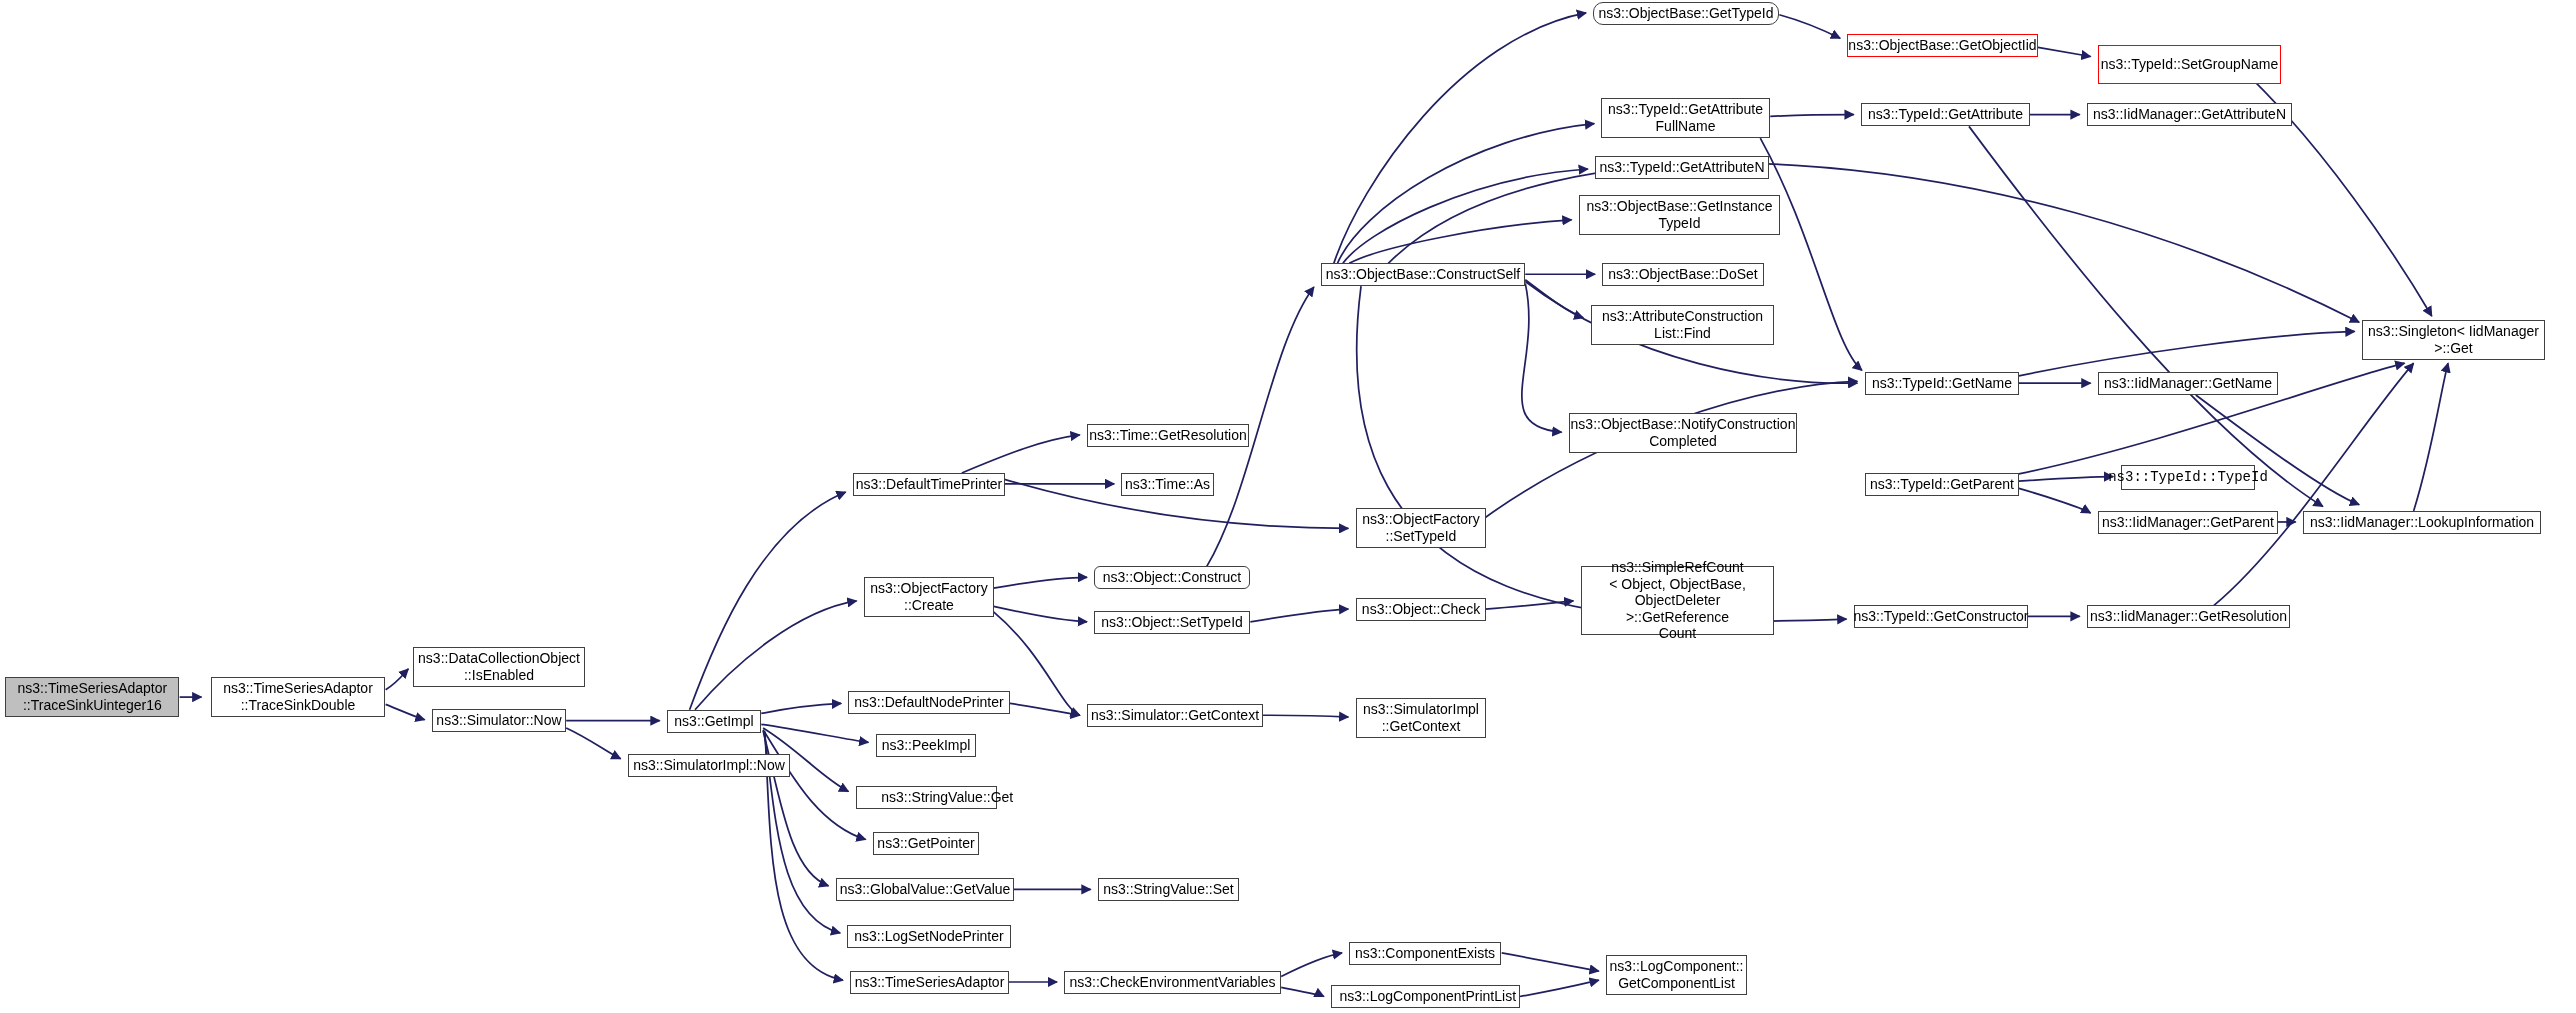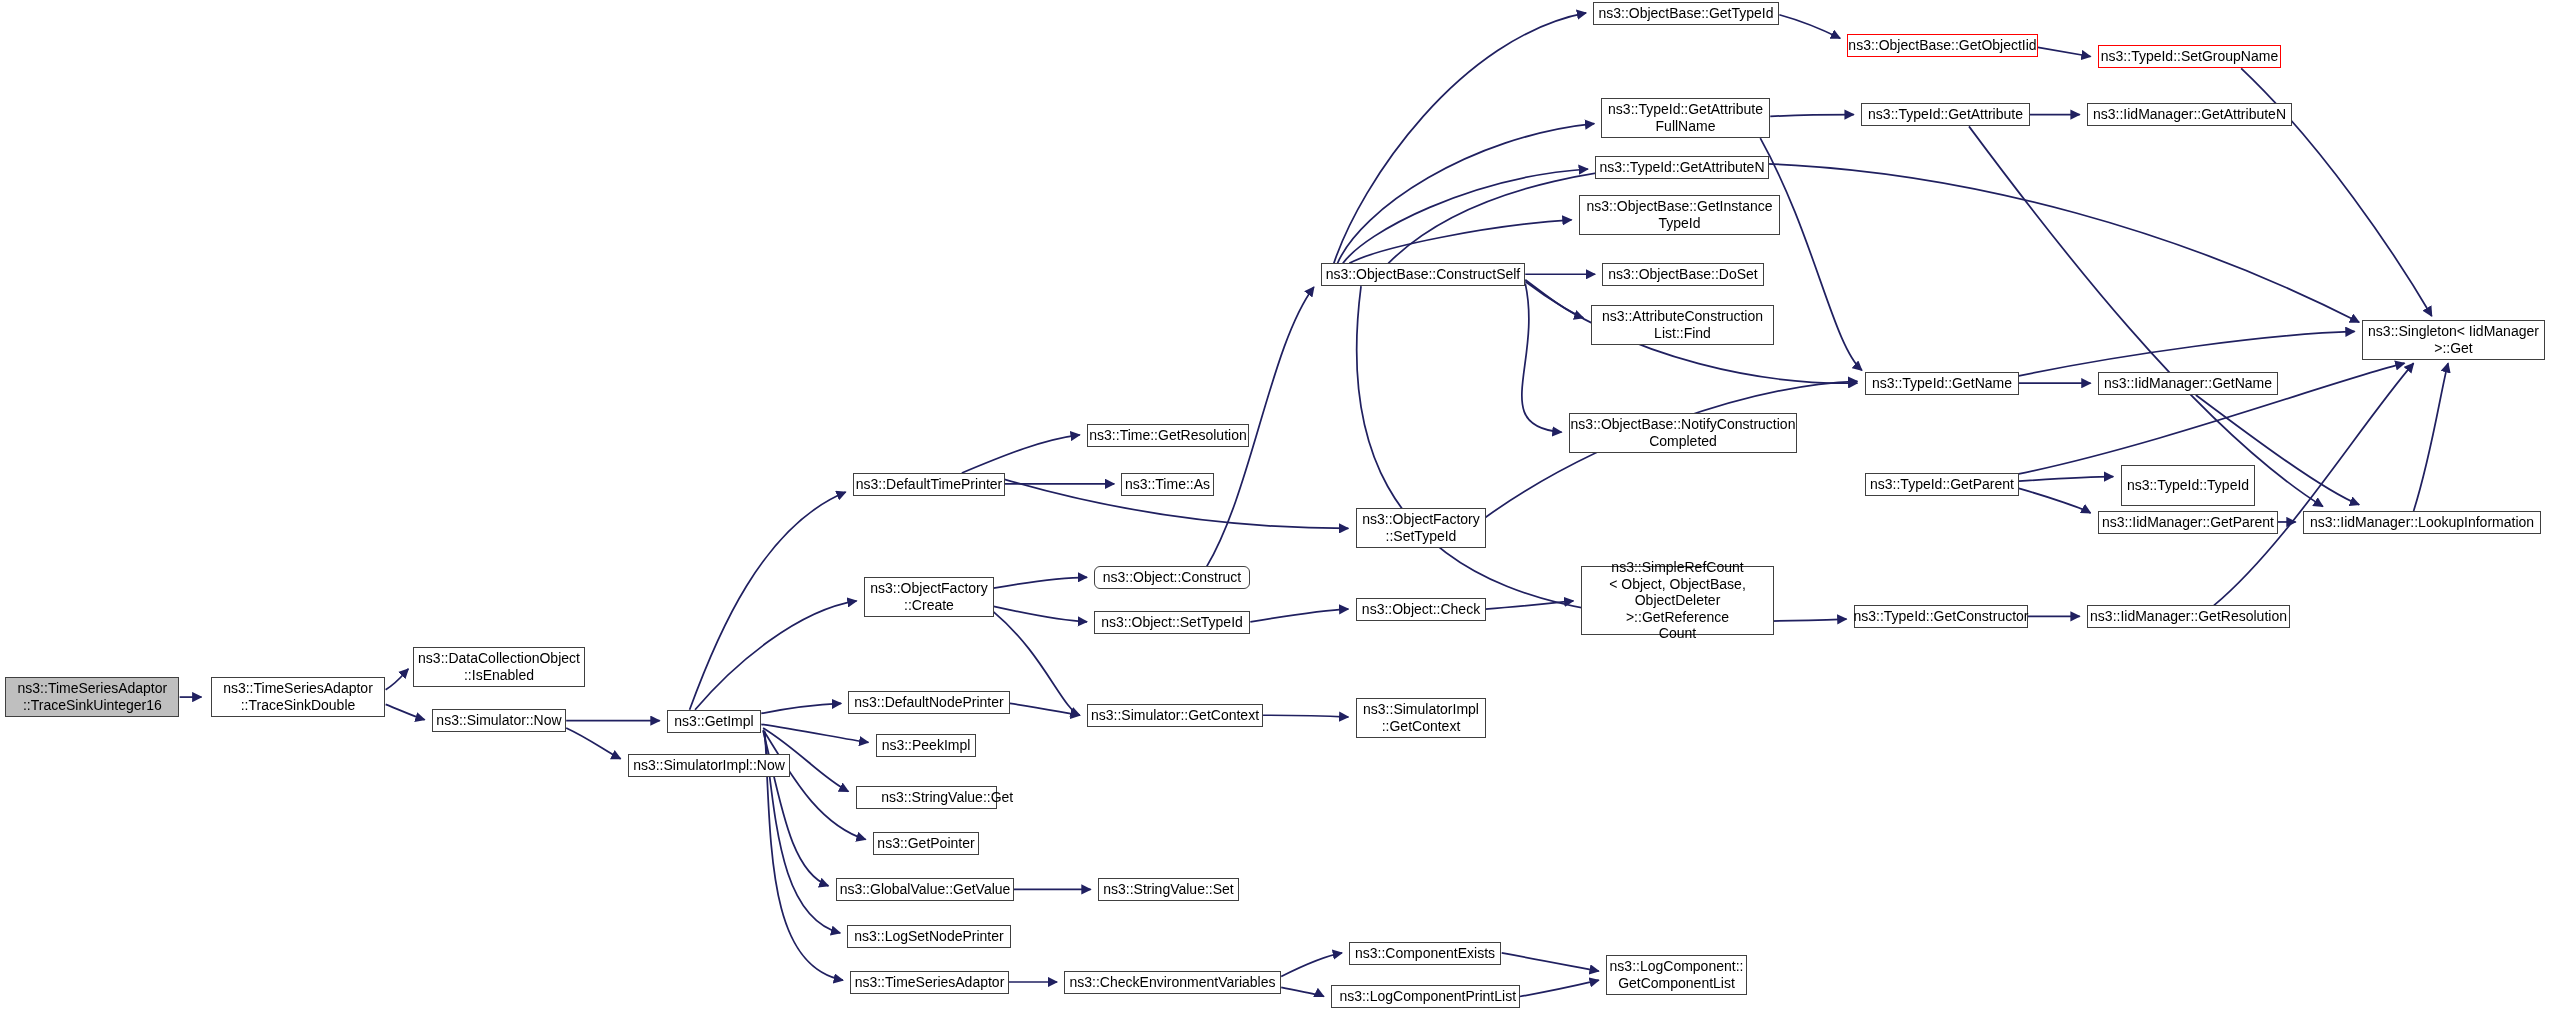"ns3::ObjectBase::GetTypeId" div.node { border-radius: none -> 10px }
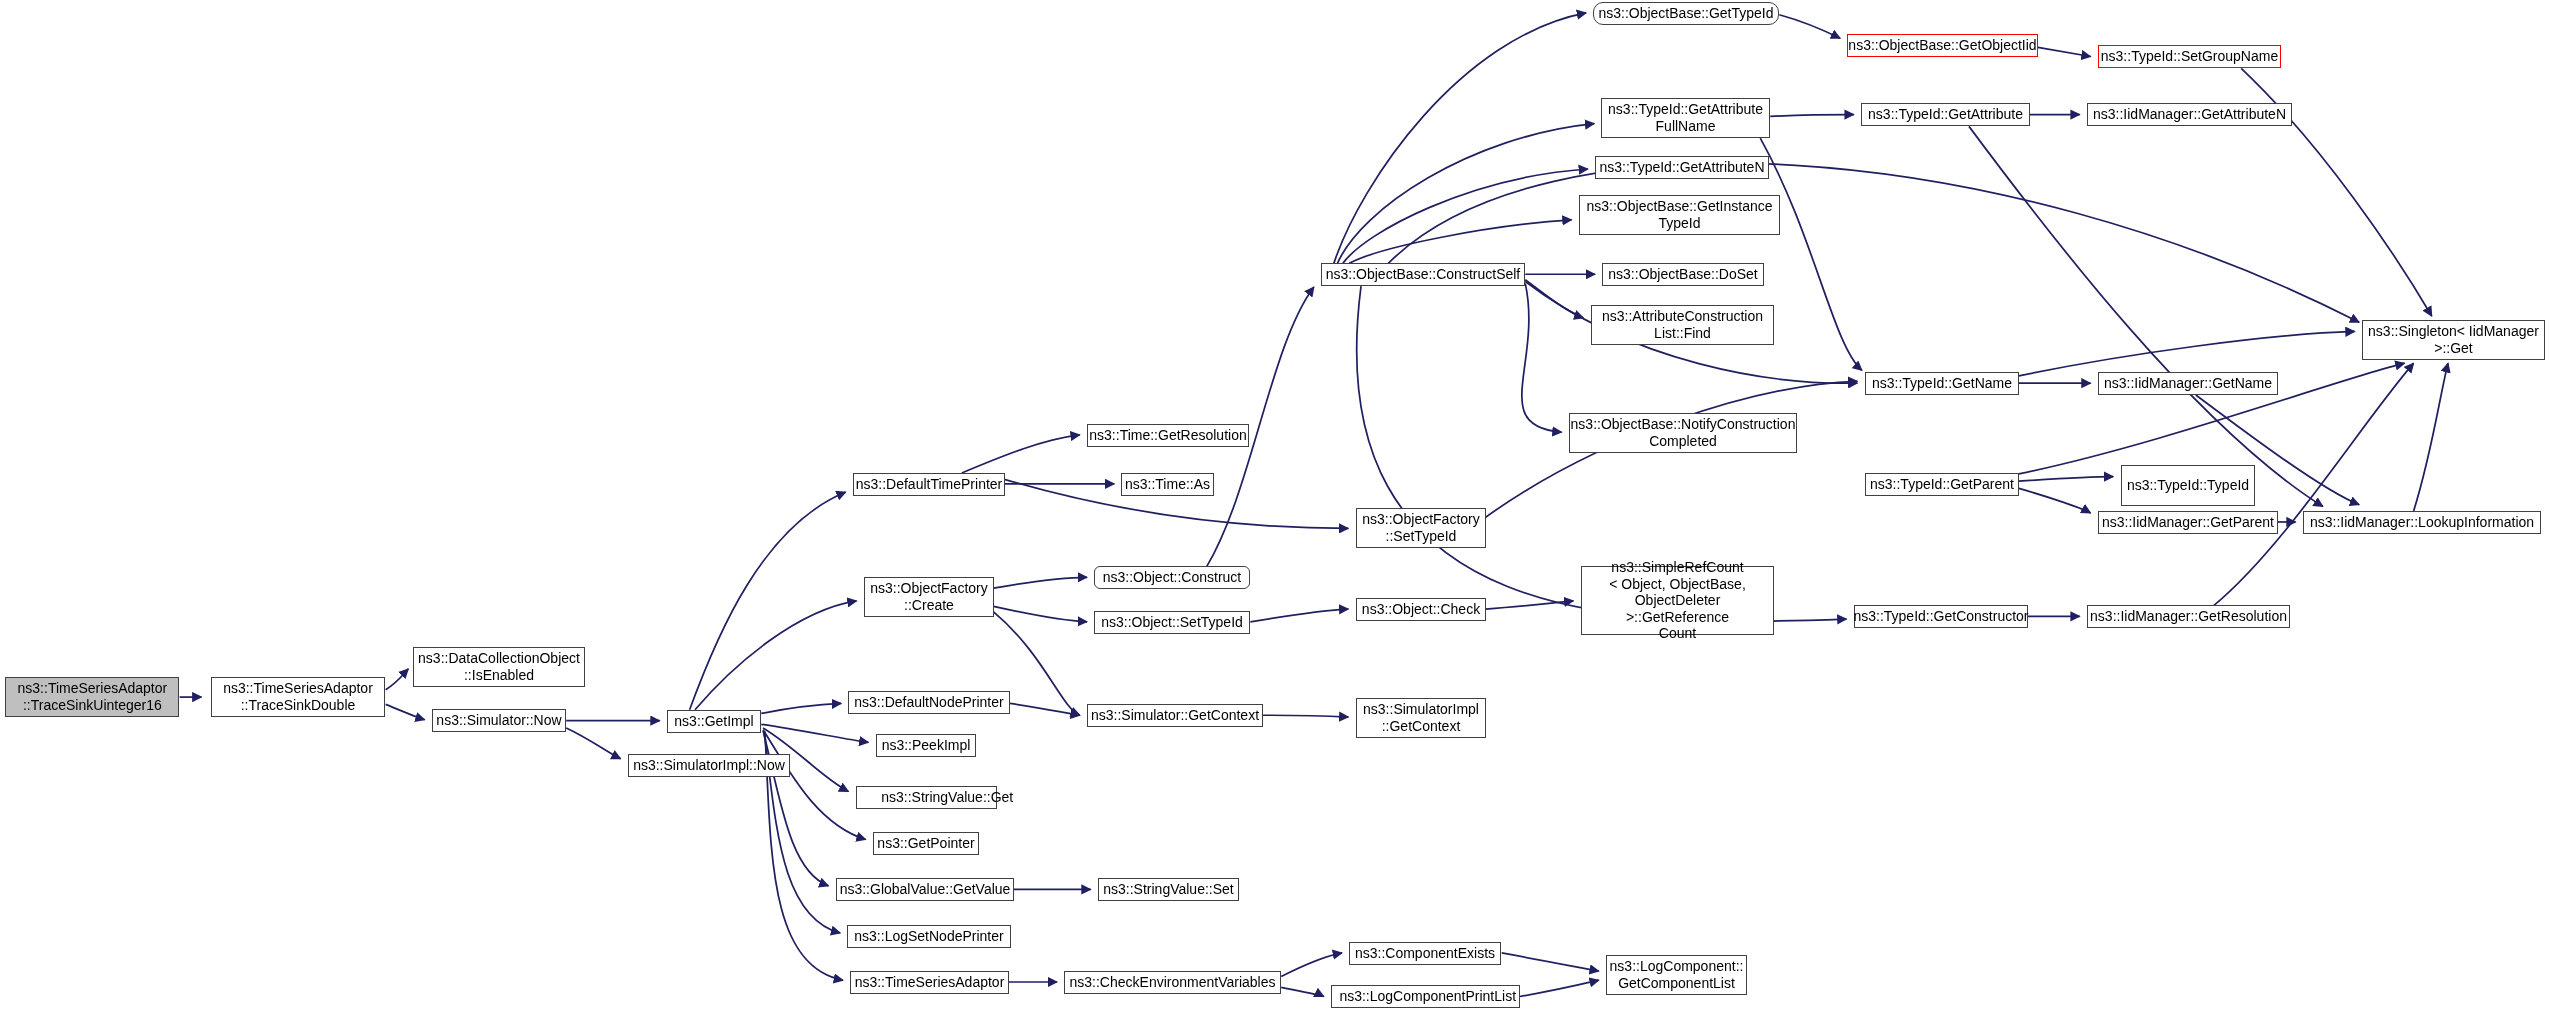"ns3::TypeId::SetGroupName" div.node { height: 23px -> 39px }
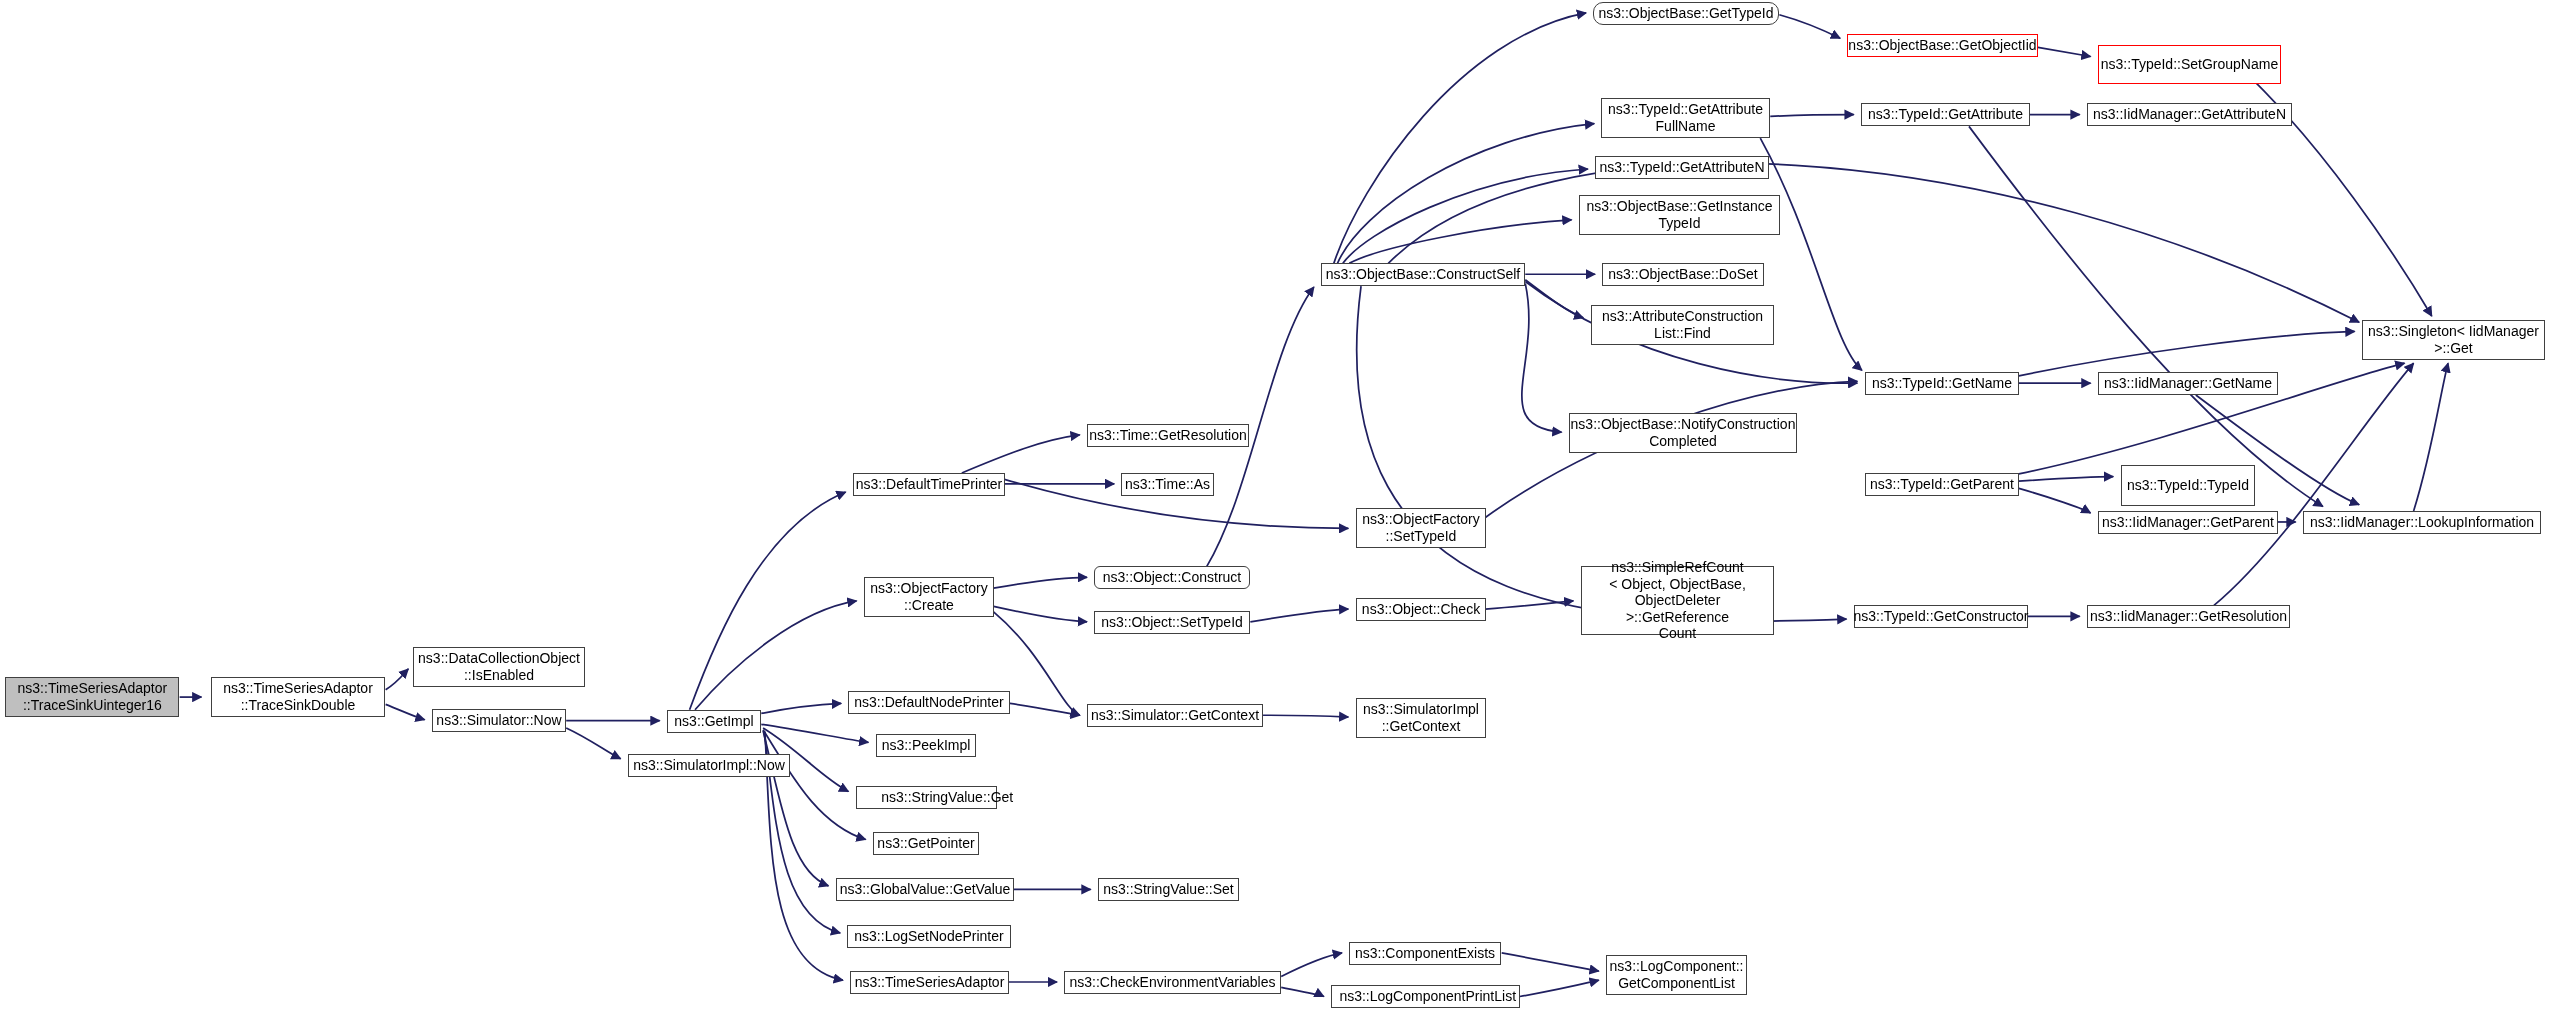"ns3::TypeId::TypeId" div.node { font-family: none -> Liberation Mono, monospace; height: 41px -> 25px }
